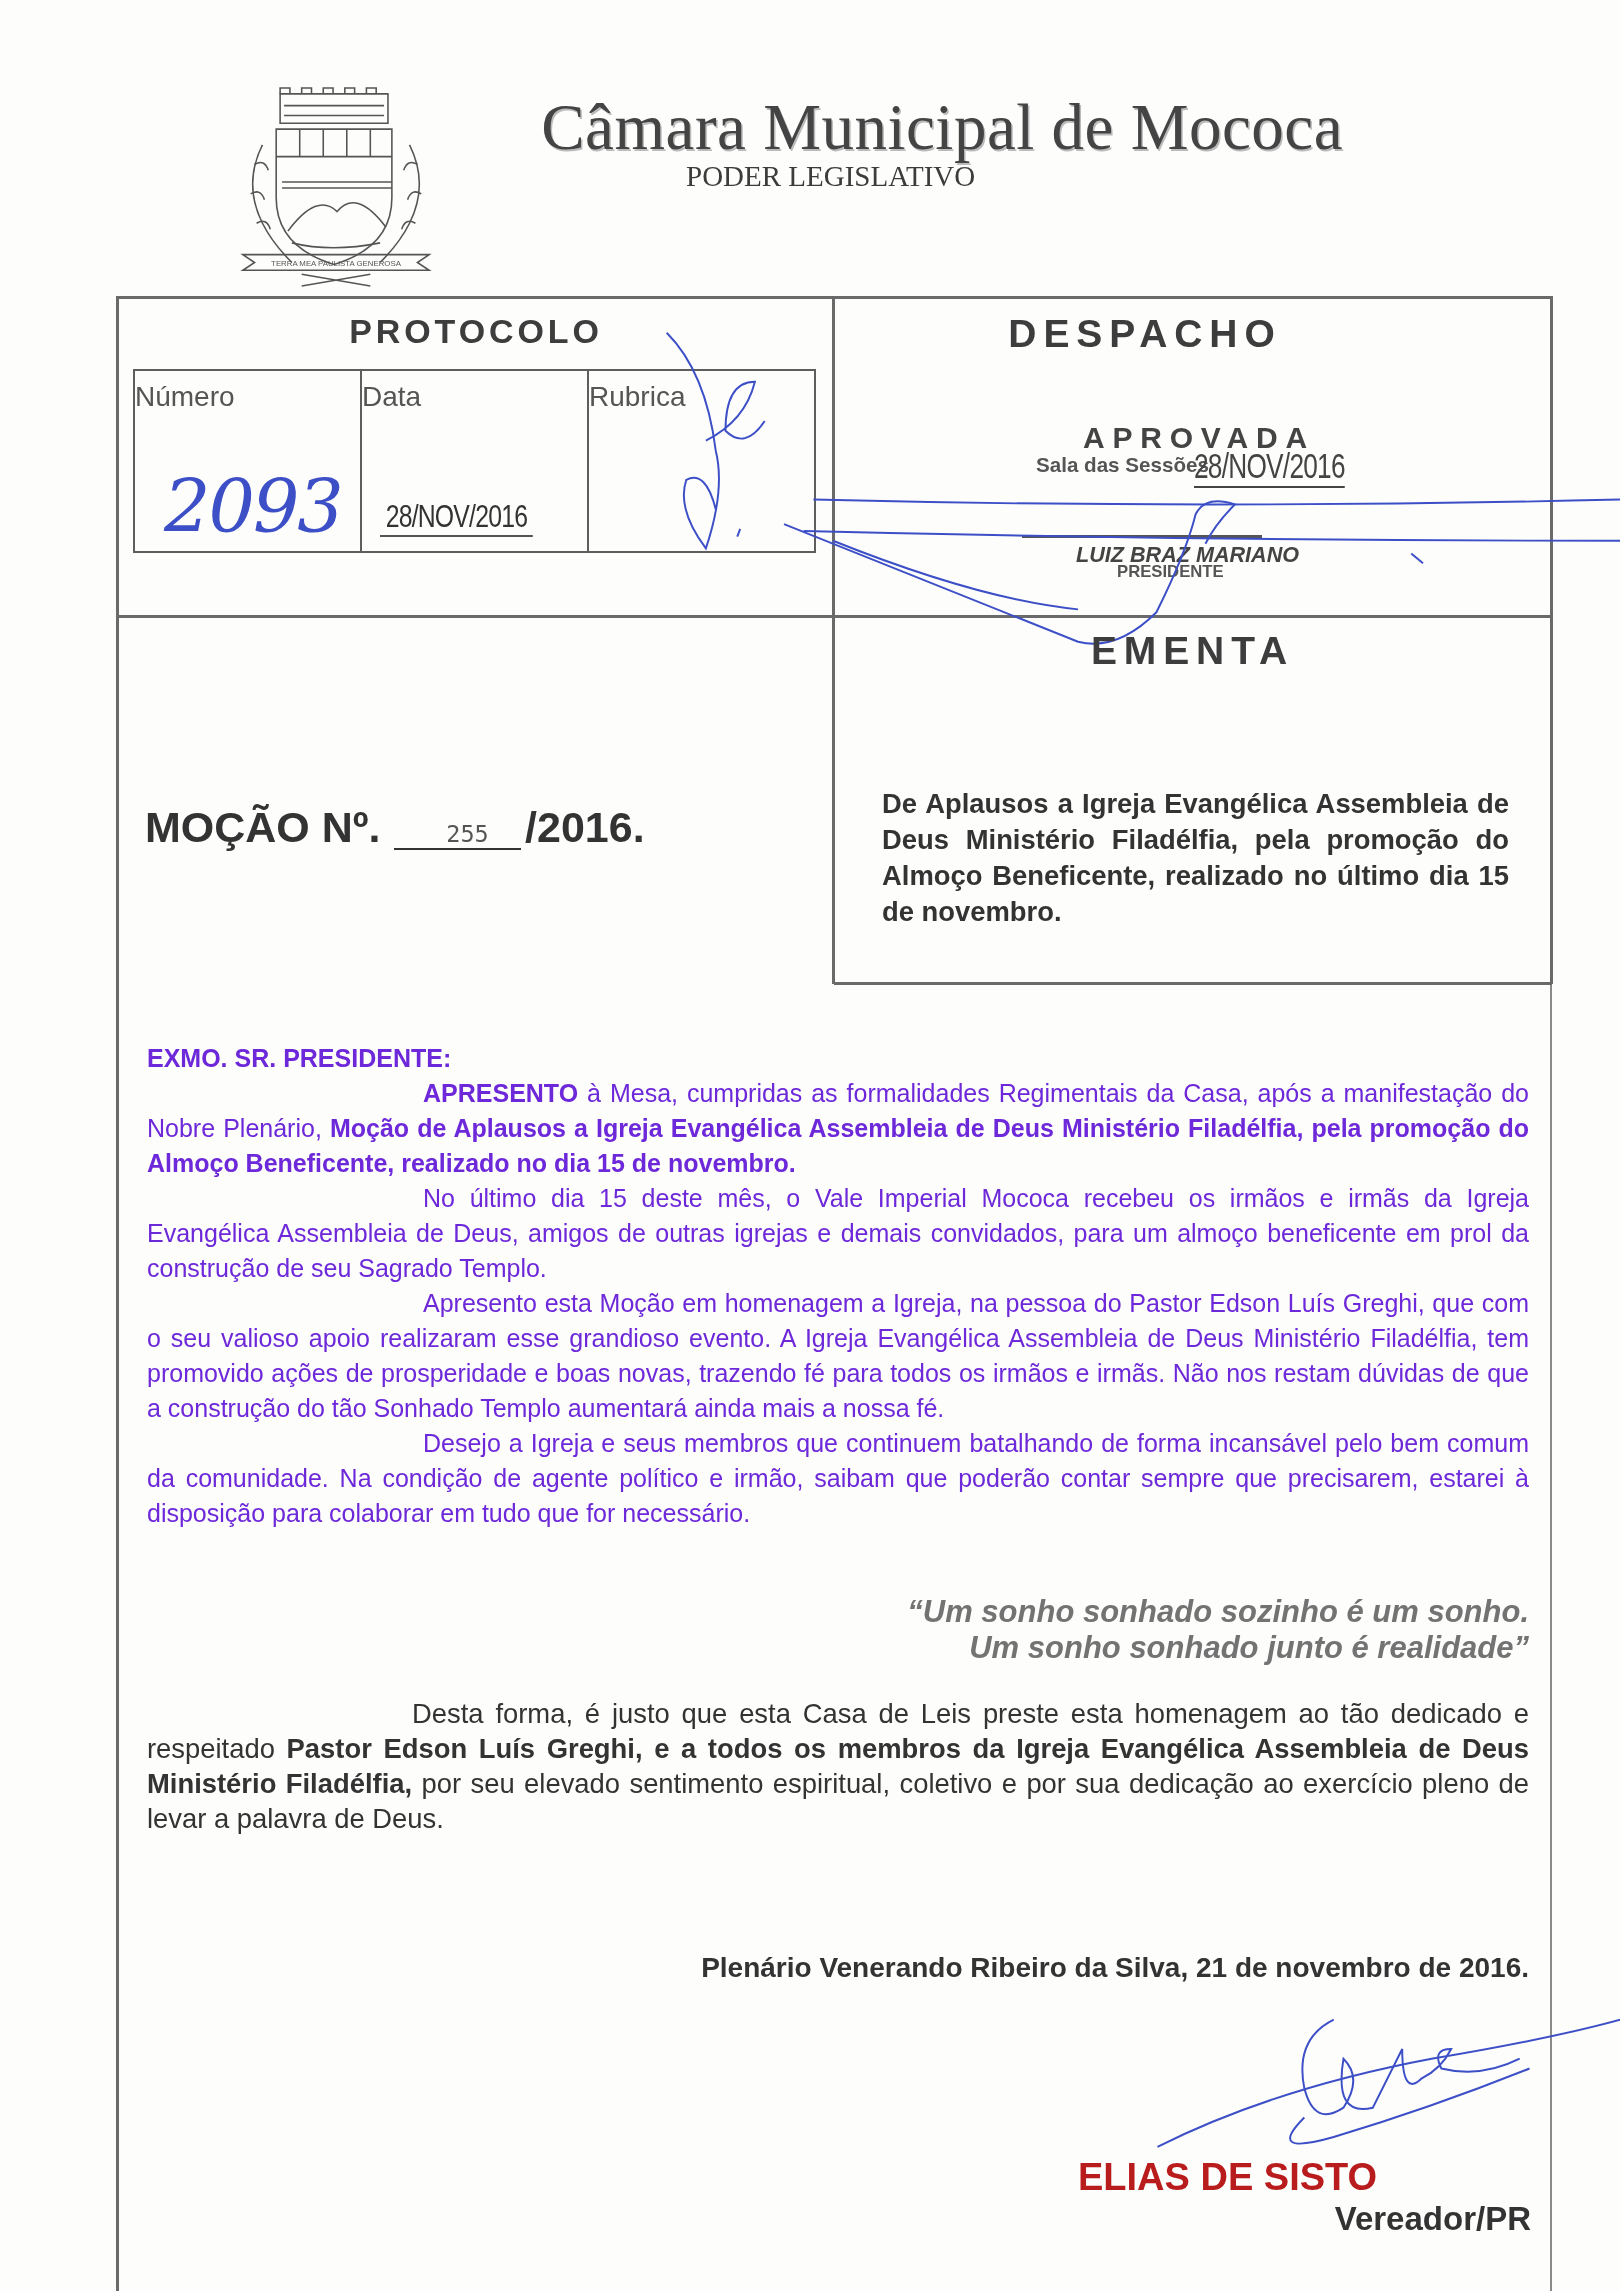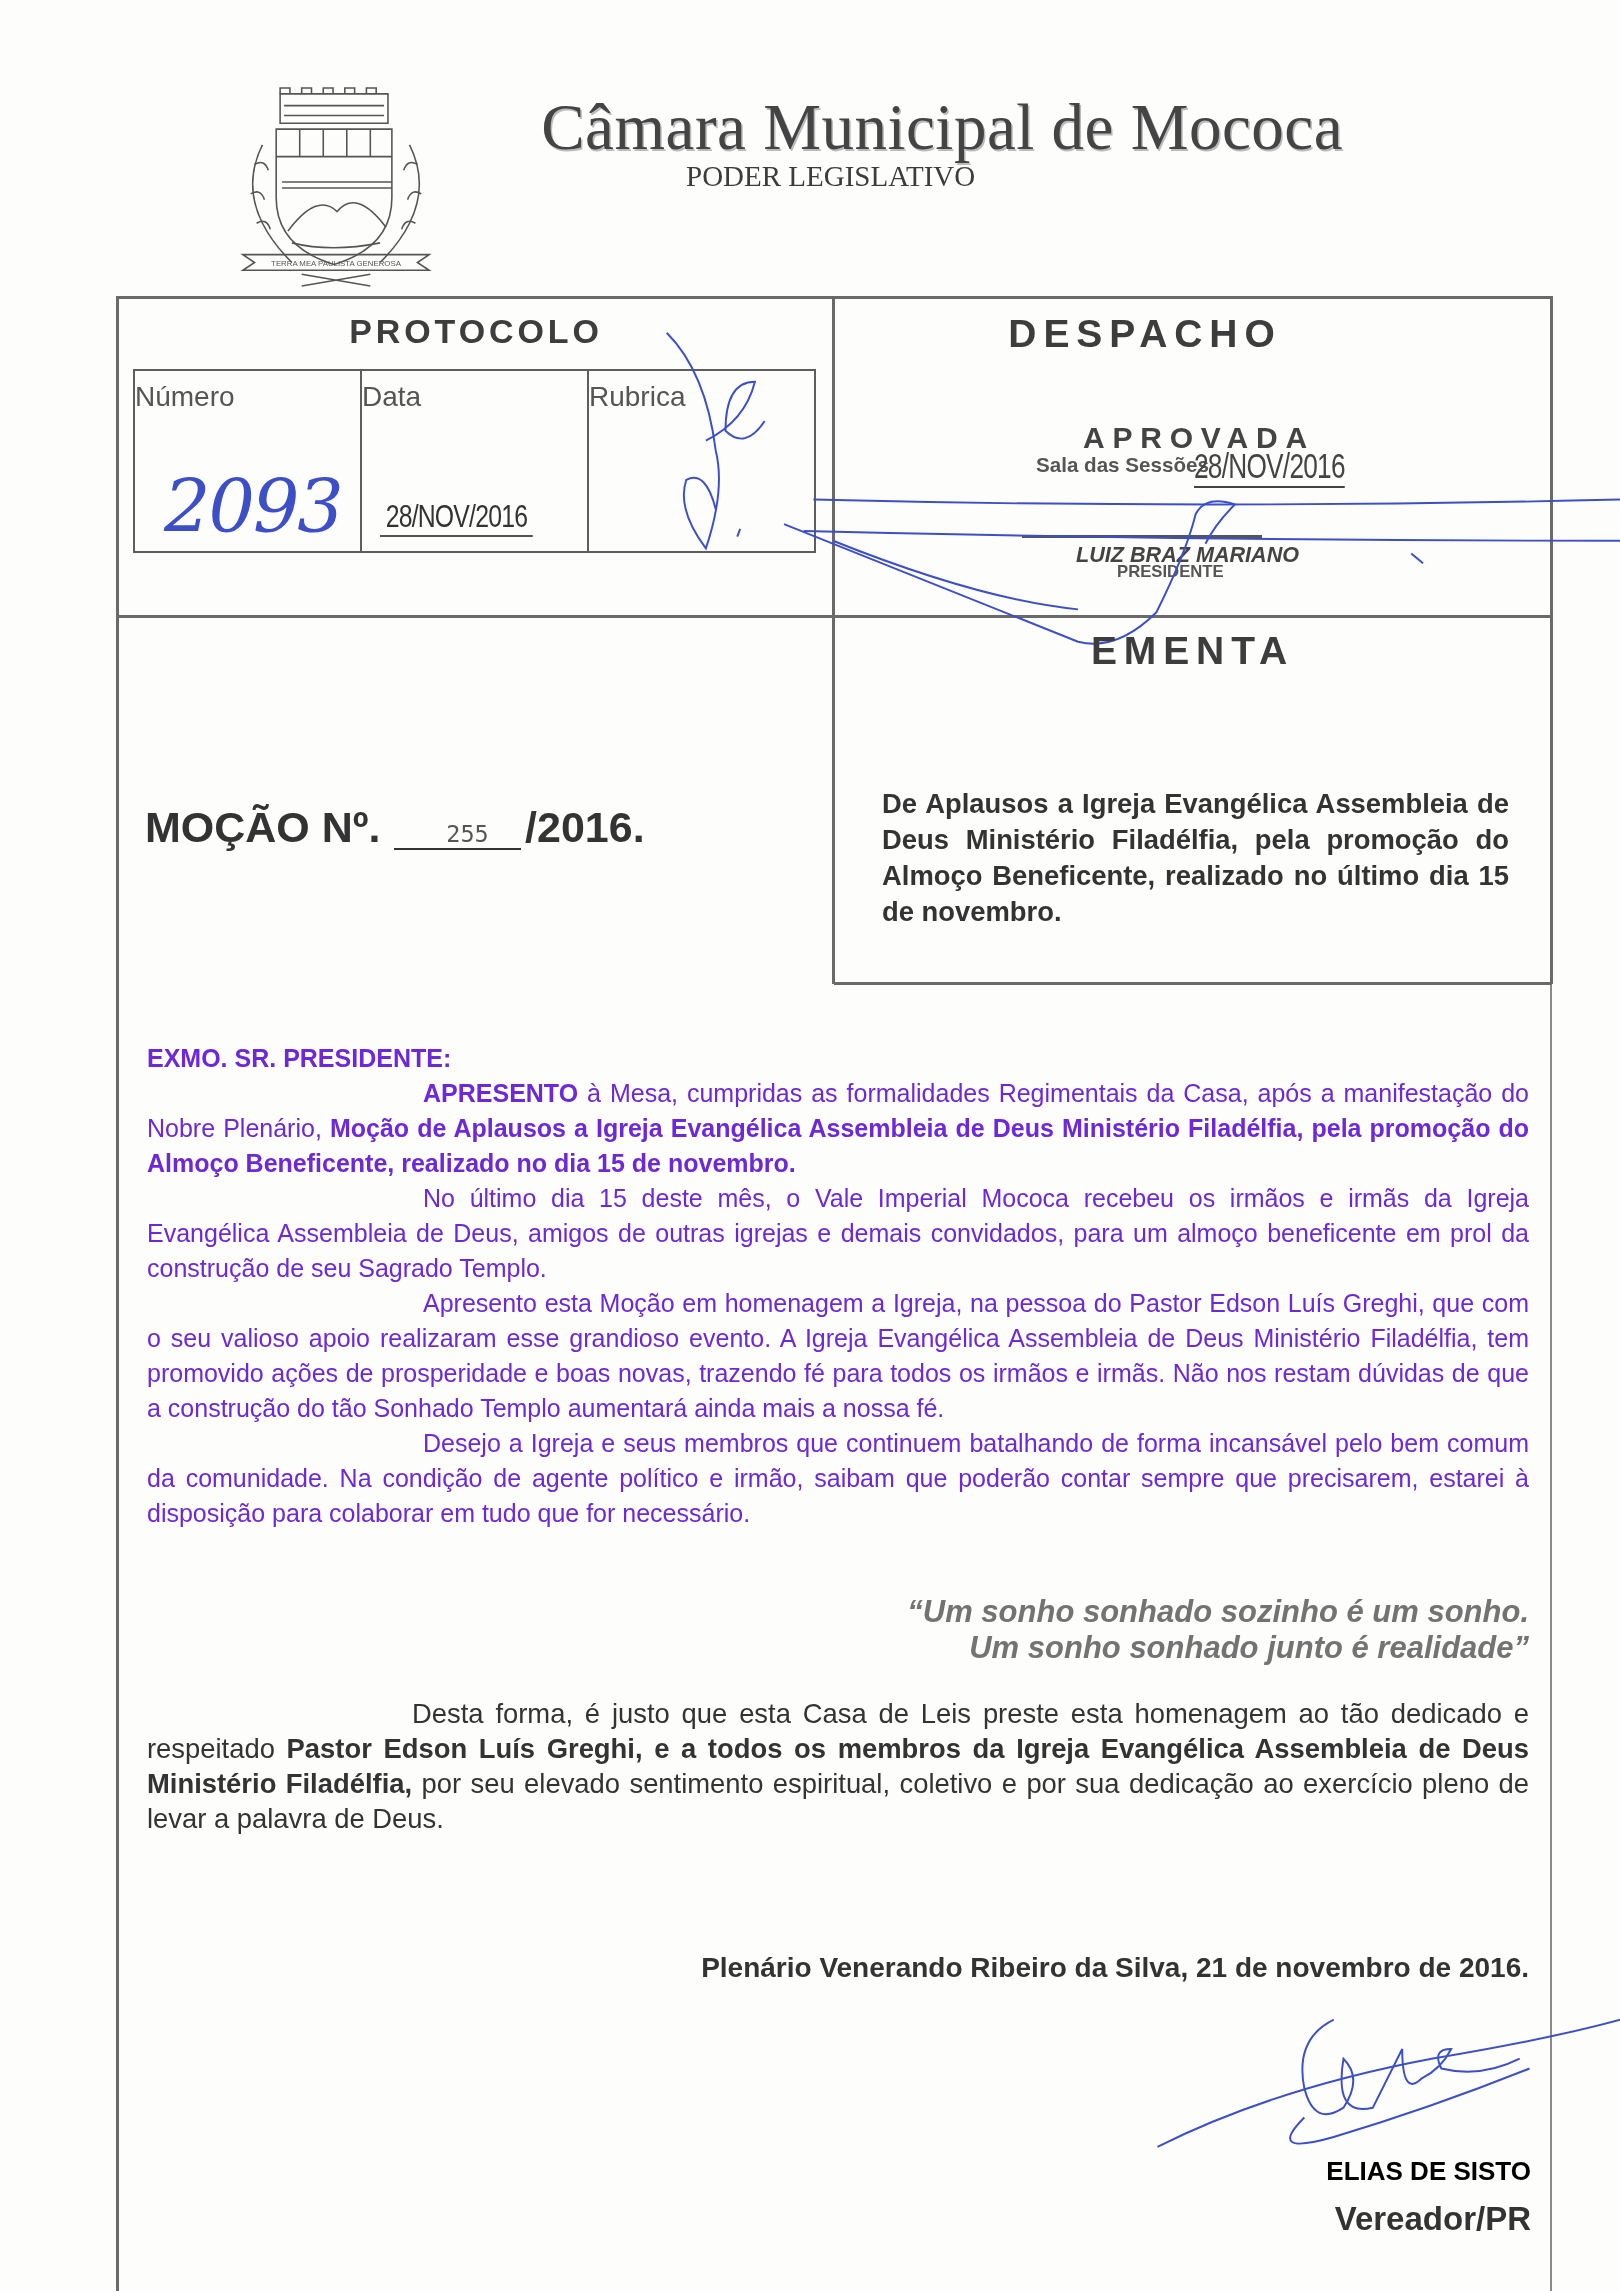"ELIAS DE SISTO" .signer { color: #000000 -> #b91c1c; font-size: 26px -> 38px; text-align: right -> left }
